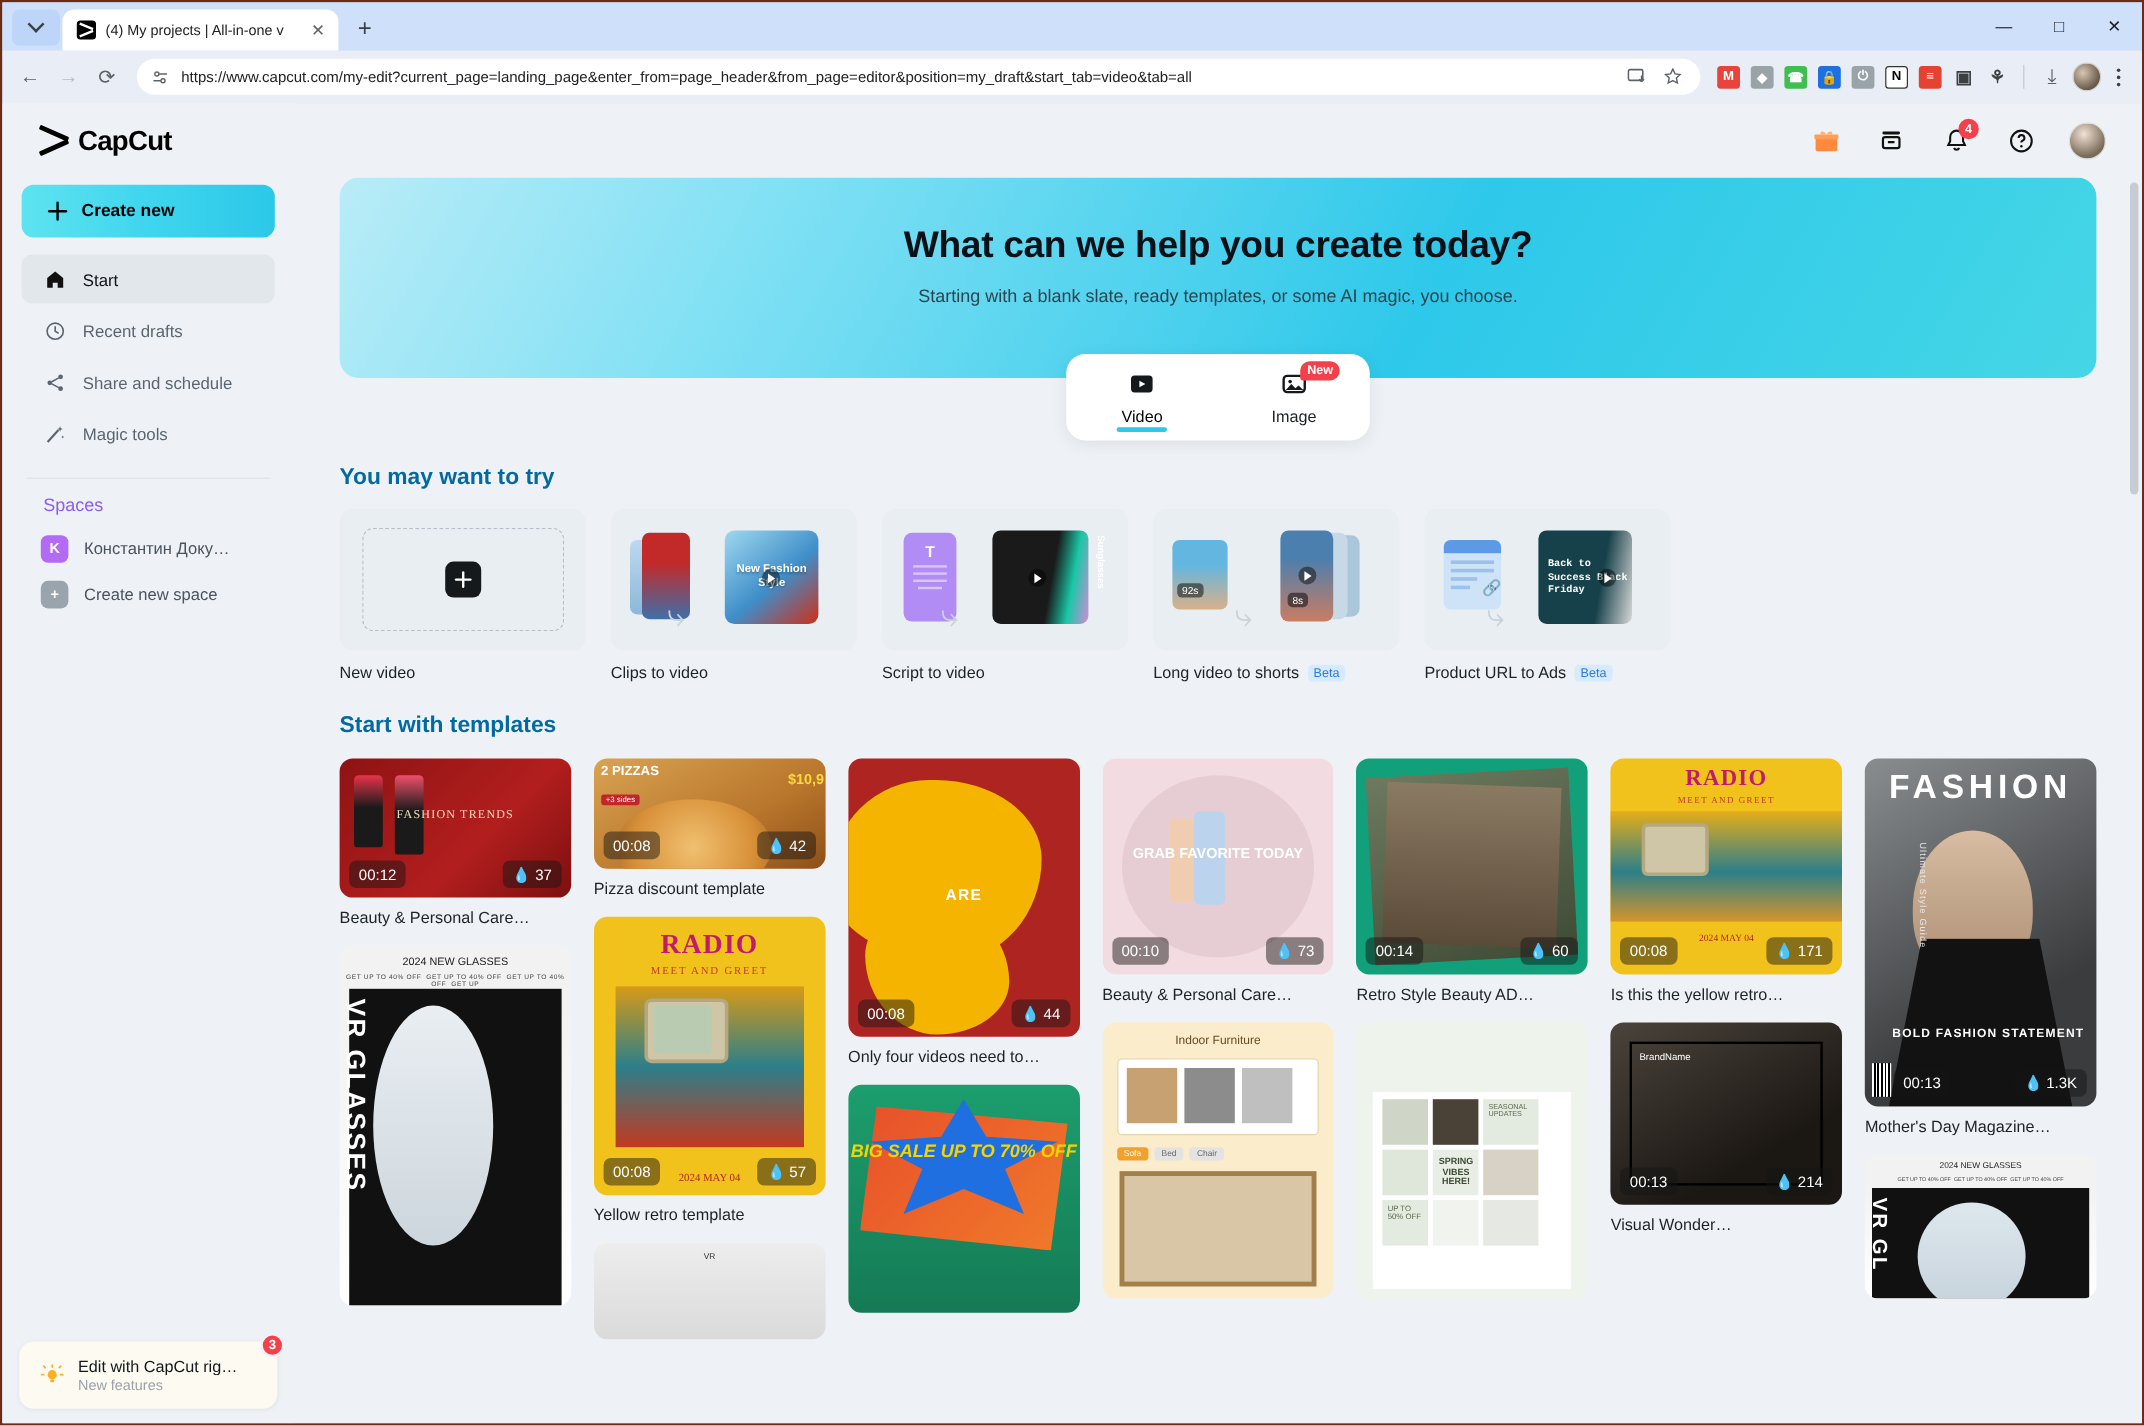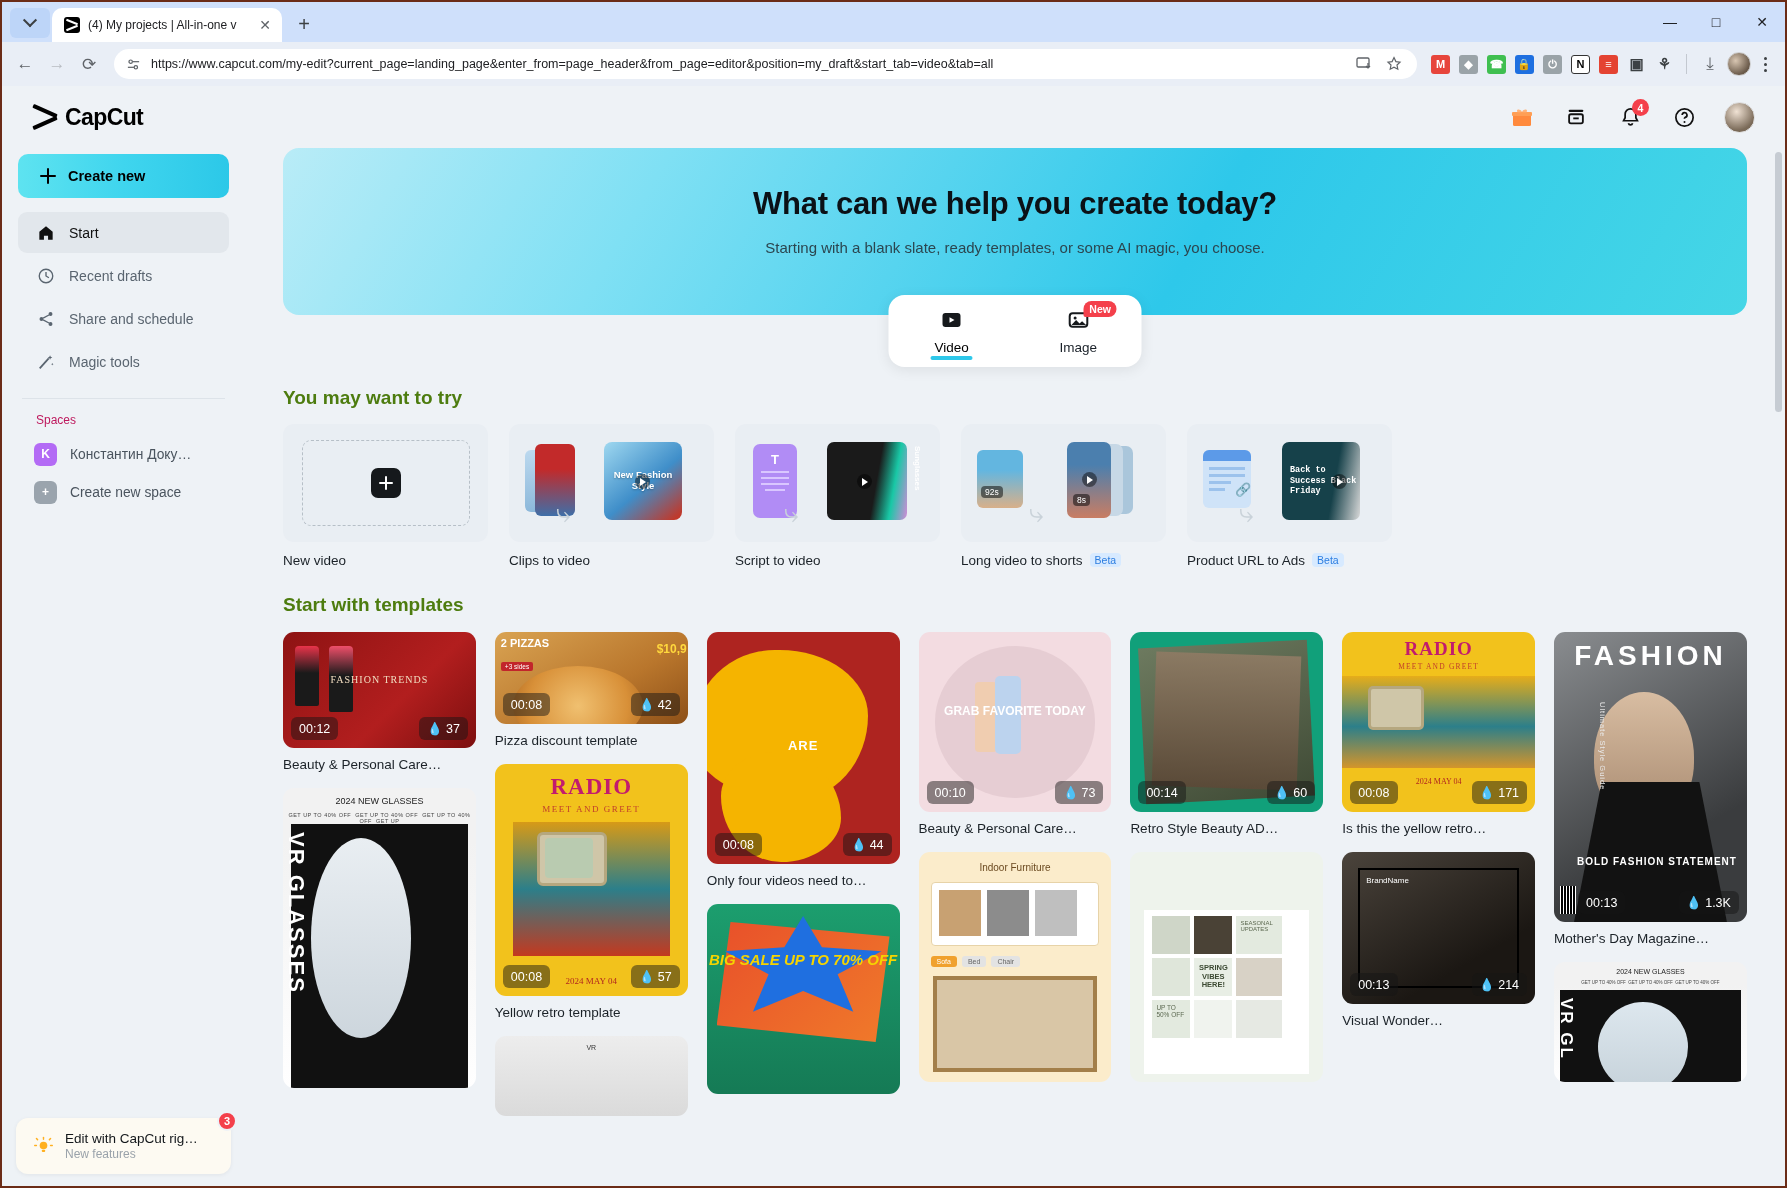"You may want to try" .sec-title { color: #4d7c0f -> #0369a1 }
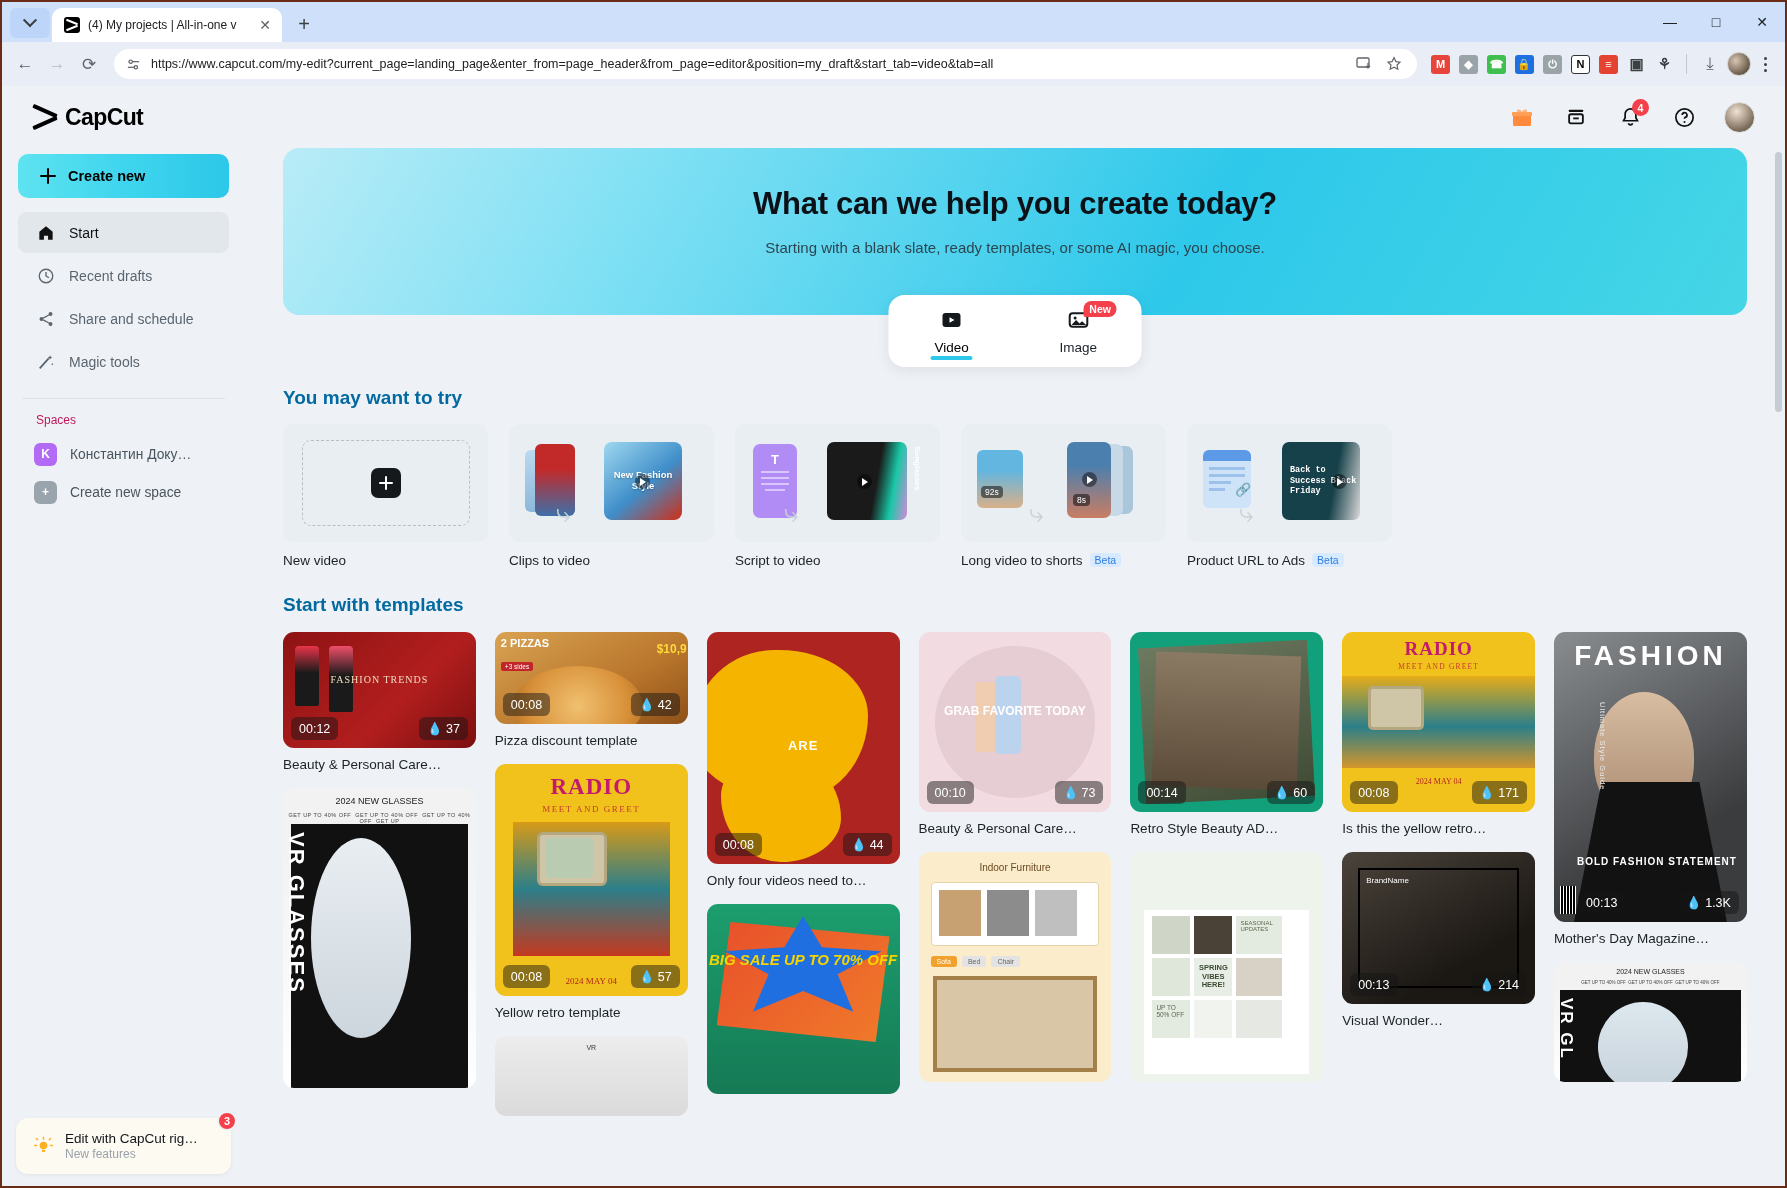"Spaces" .spaces-label { color: #be185d -> #8b5cf6; font-size: 12px -> 15px }
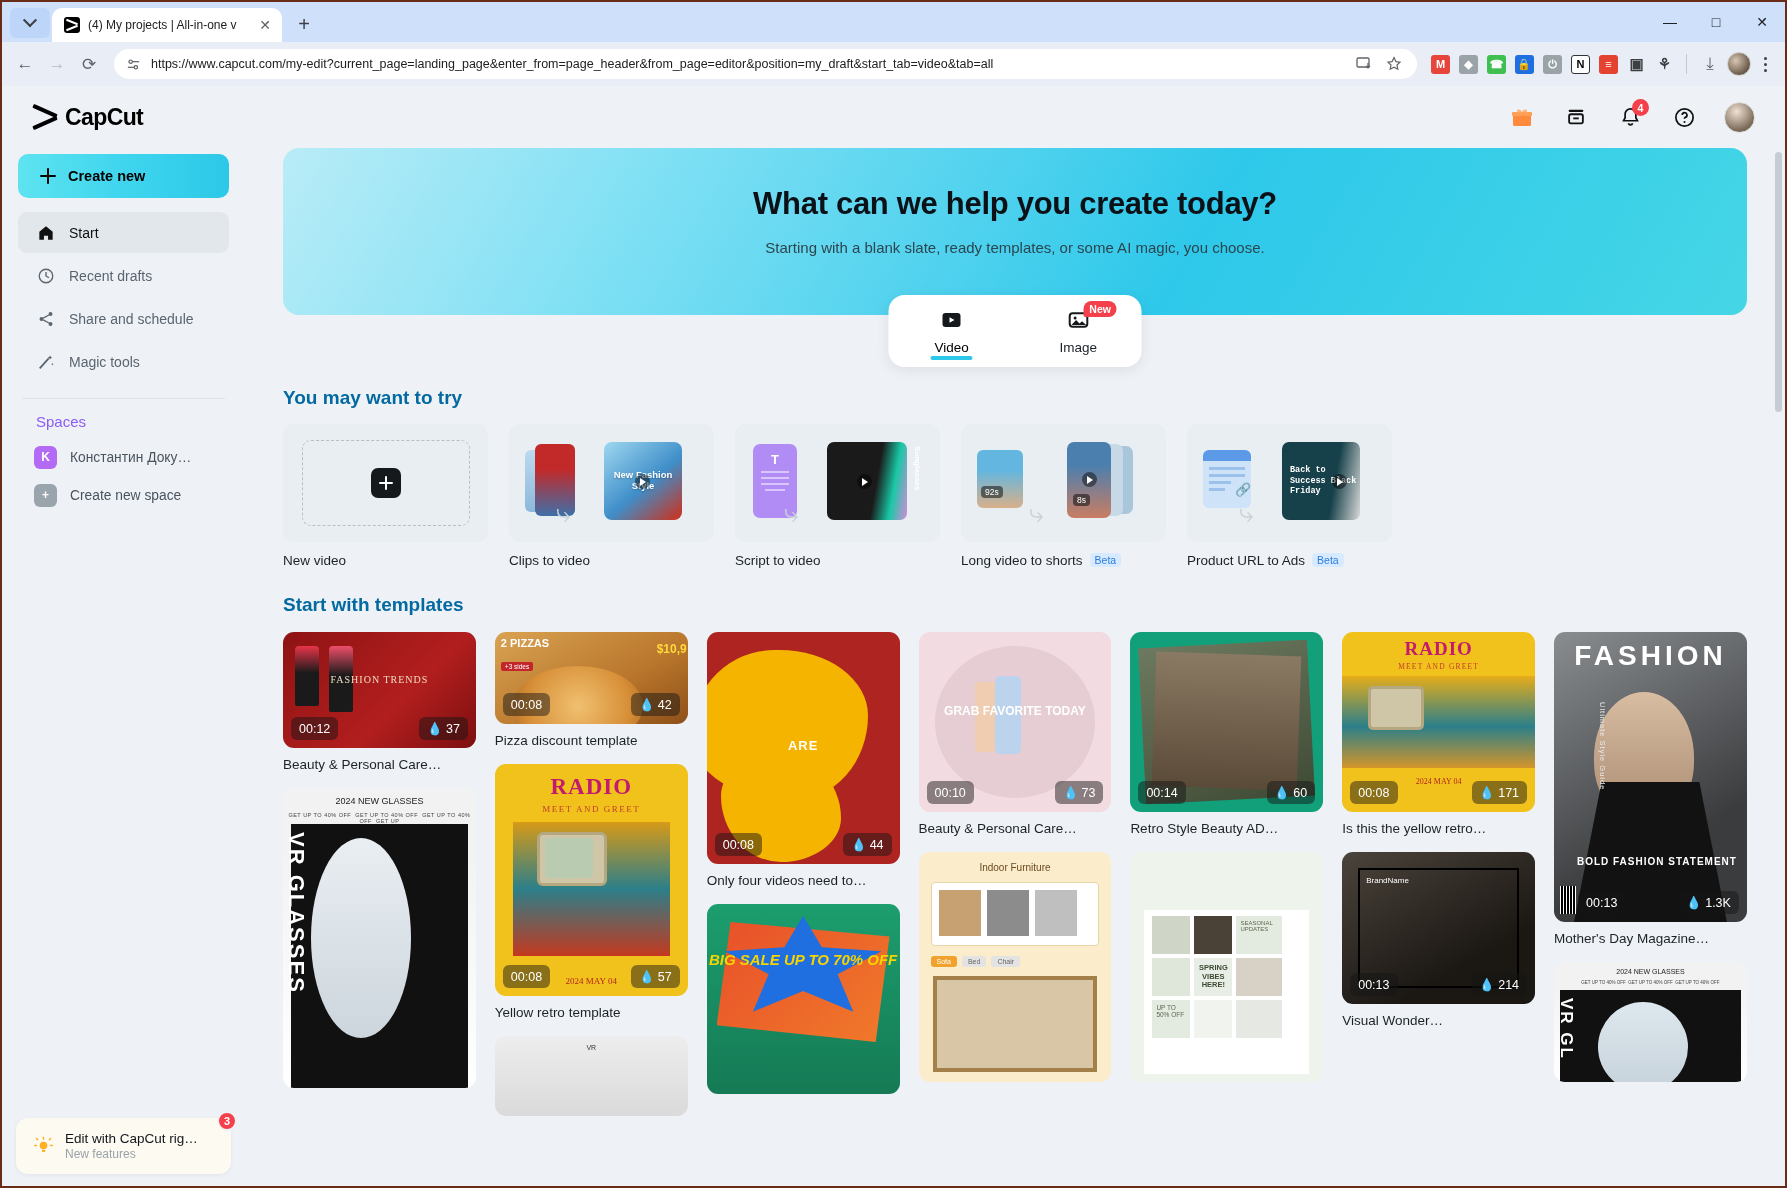"New video" .try-label { align-items: flex-start -> center }
